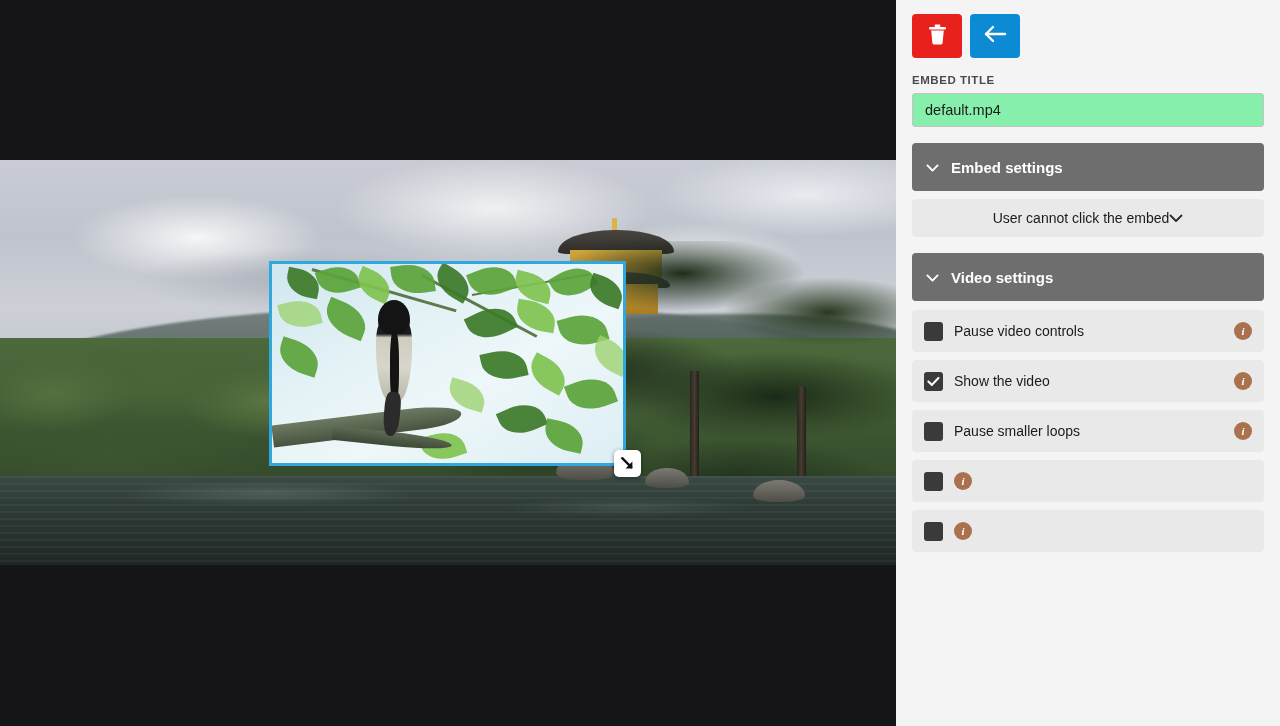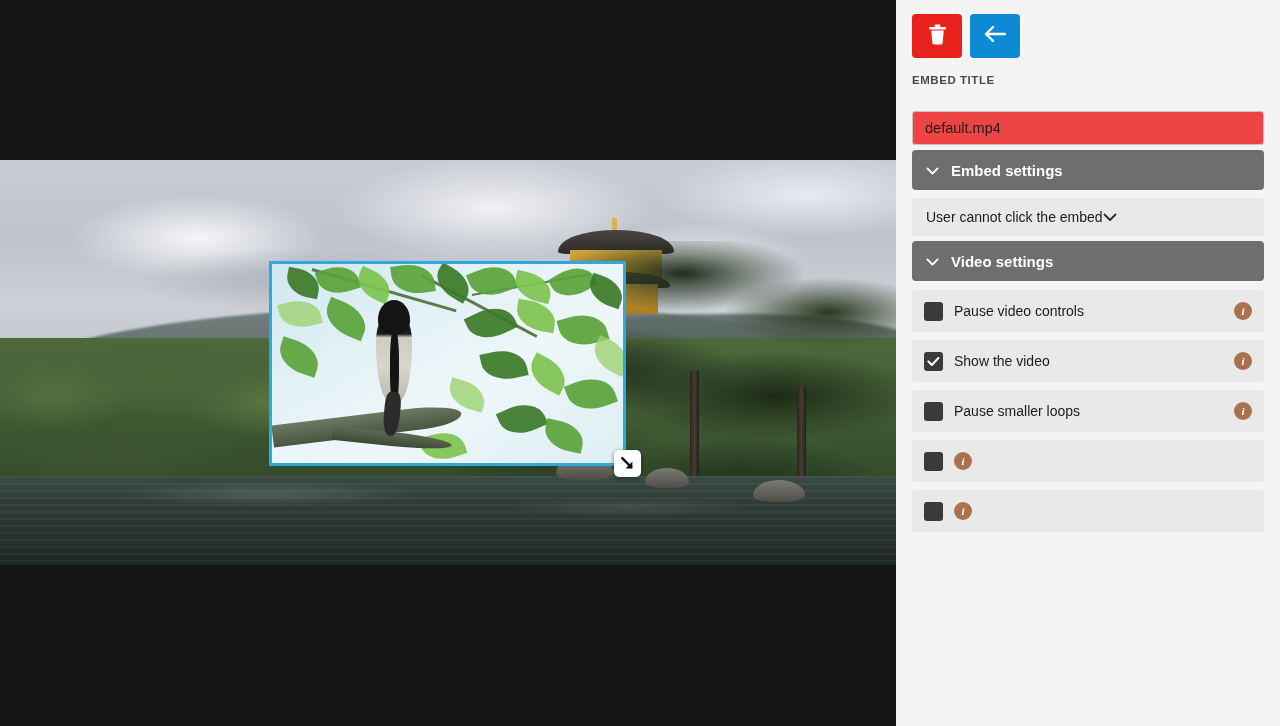"default.mp4" .text-input { background: #ef4444 -> #86efac; margin-top: 25px -> 7px }
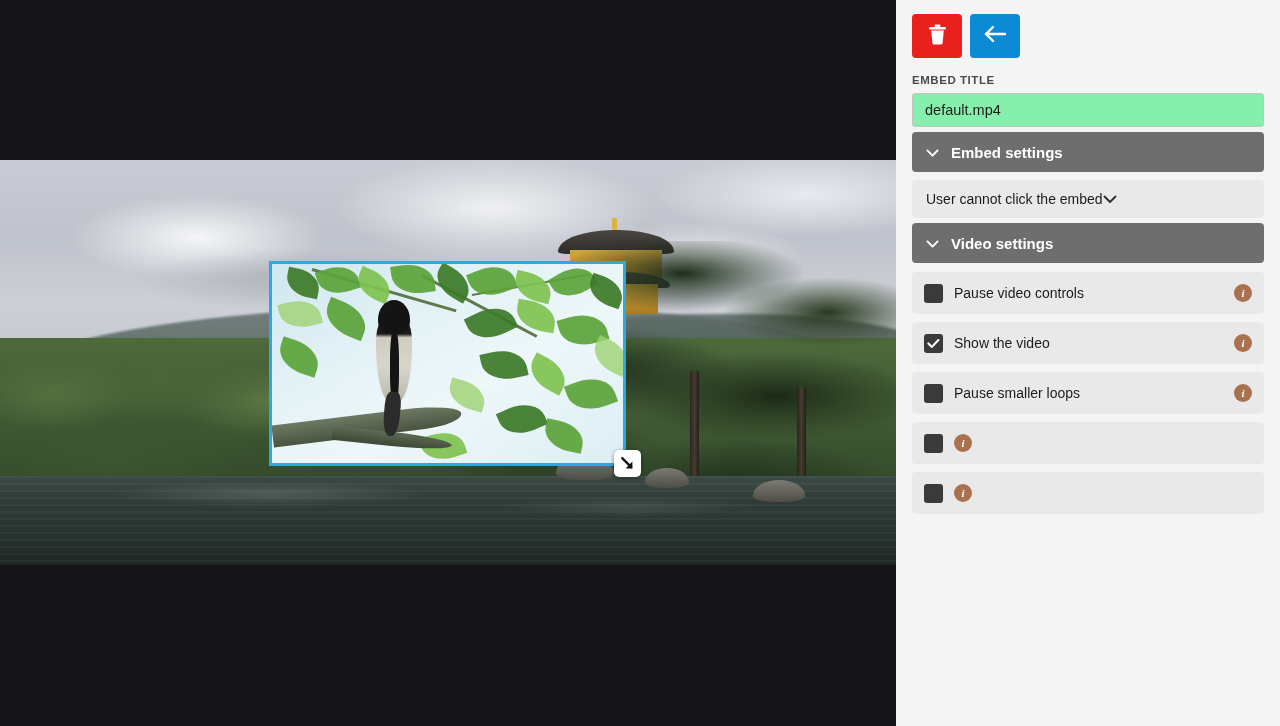"Embed settings" .section-header { height: 40px -> 48px; margin-top: 5px -> 16px }
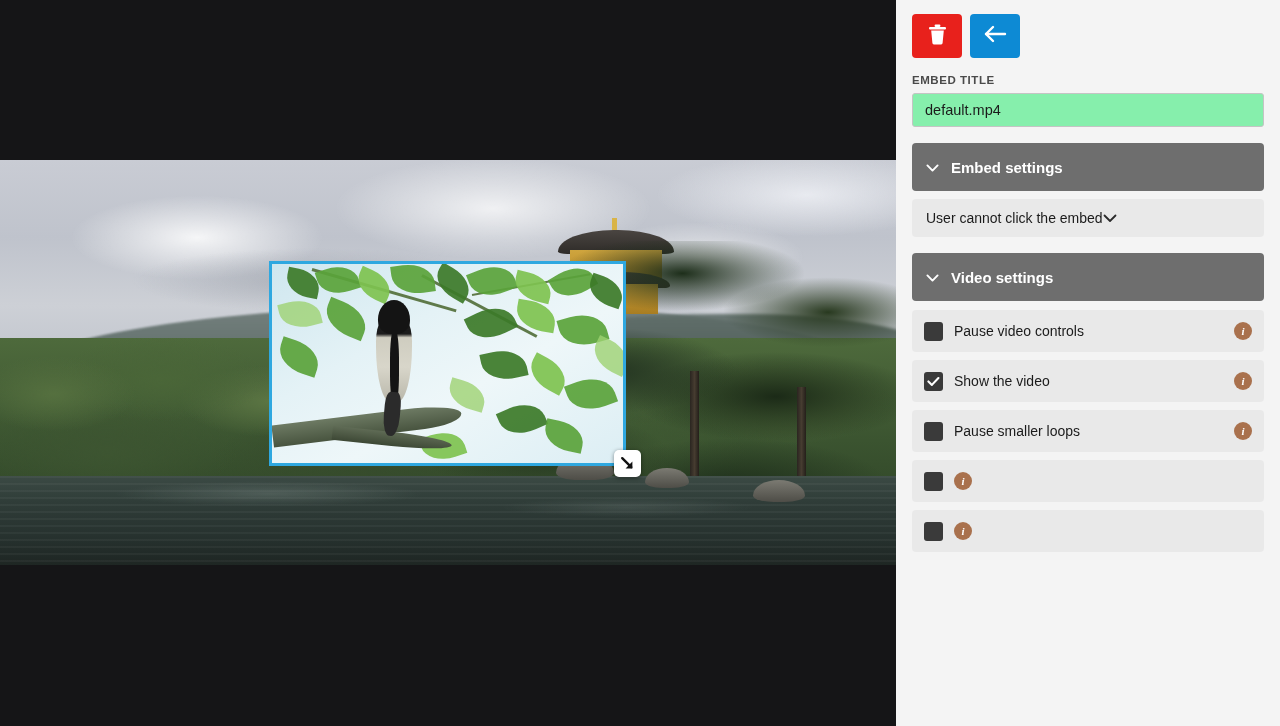"User cannot click the embed" .dropdown-row { justify-content: flex-start -> center }
